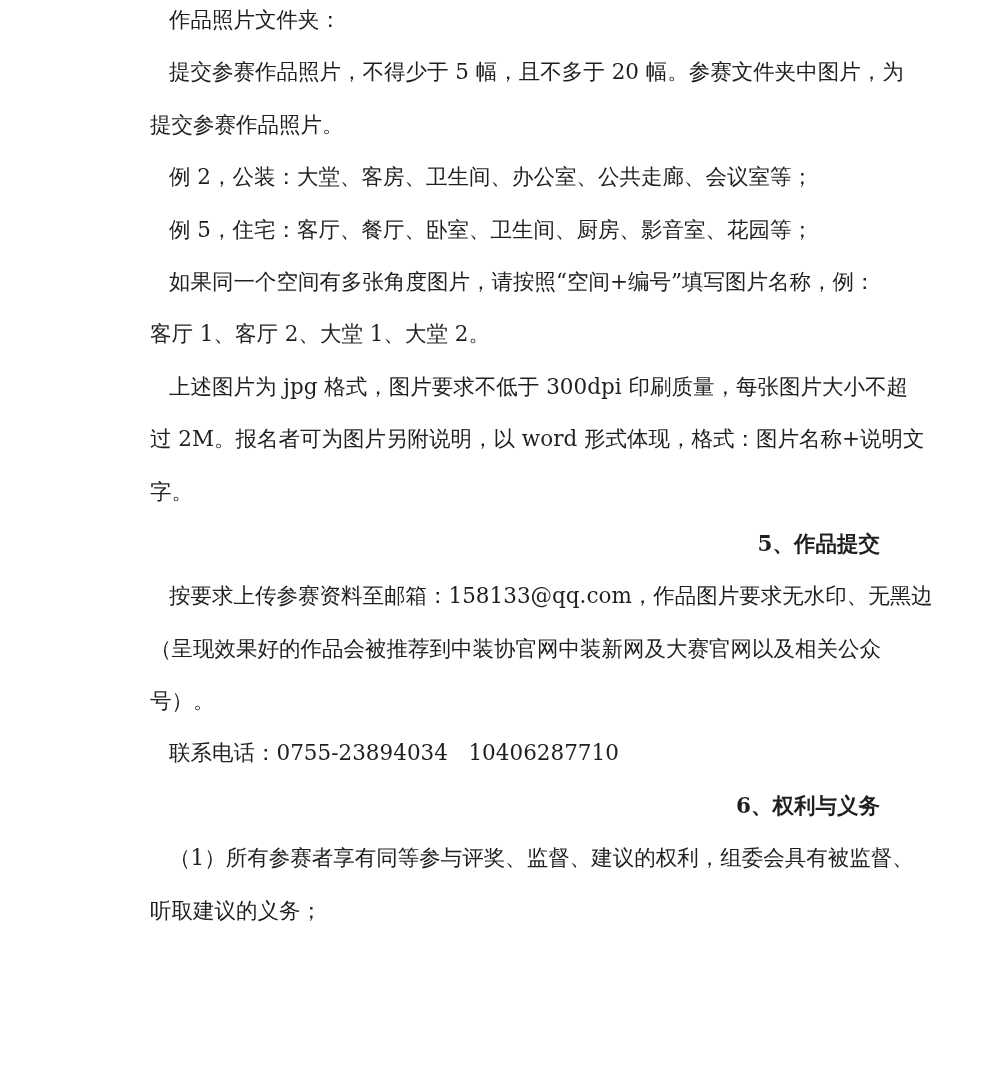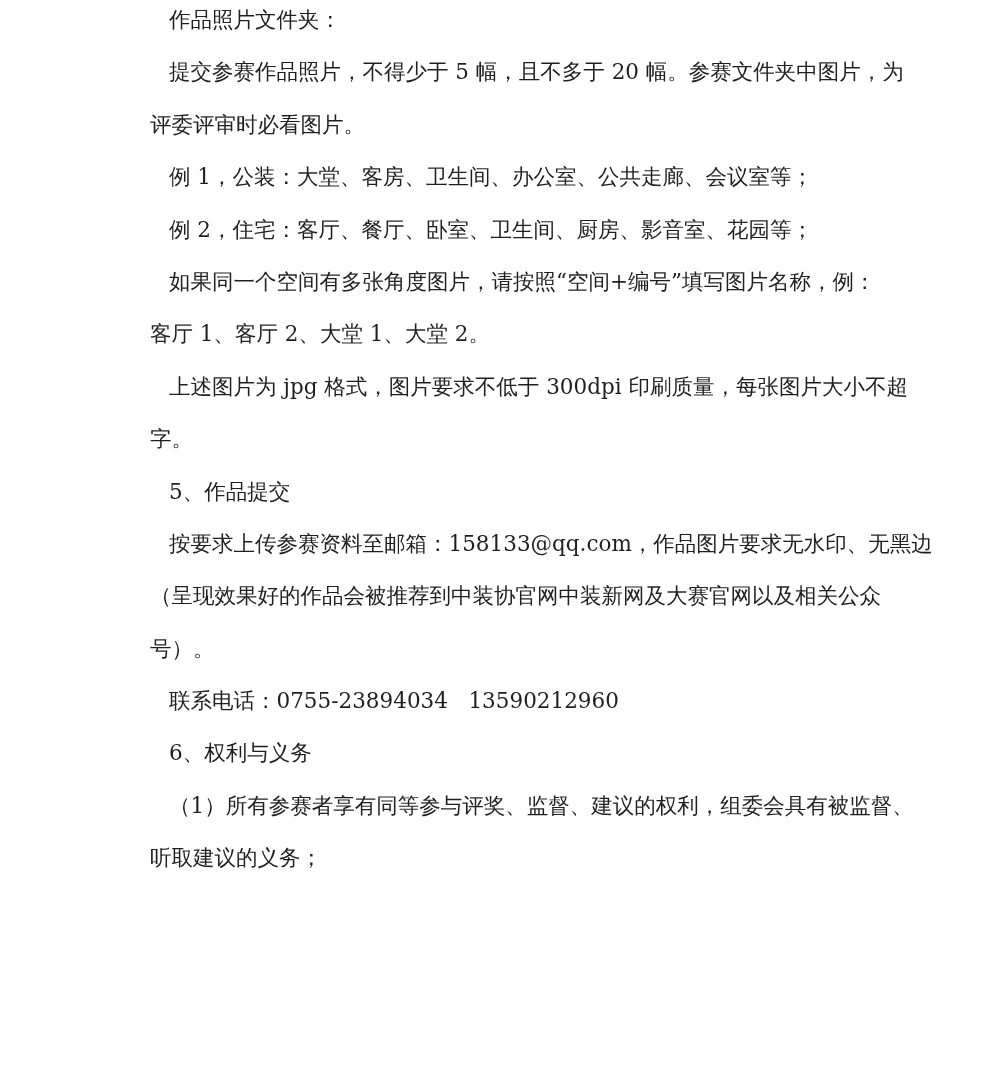"评委评审时必看图片。" div.line { text: 评委评审时必看图 -> 提交参赛作品照 }
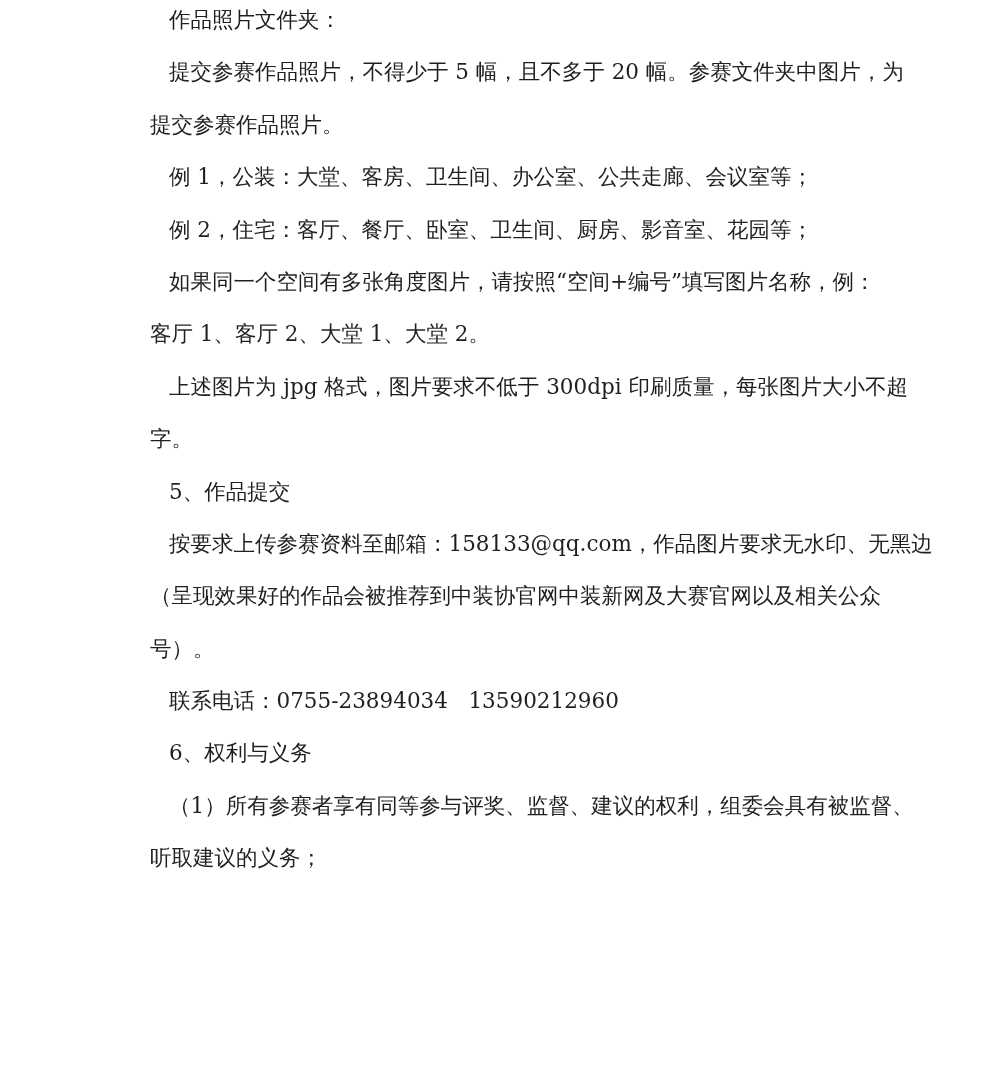"例 1，公装：大堂、客房、卫生间、办公室、公共走廊、会议室等；" div.line { text: 1 -> 2 }
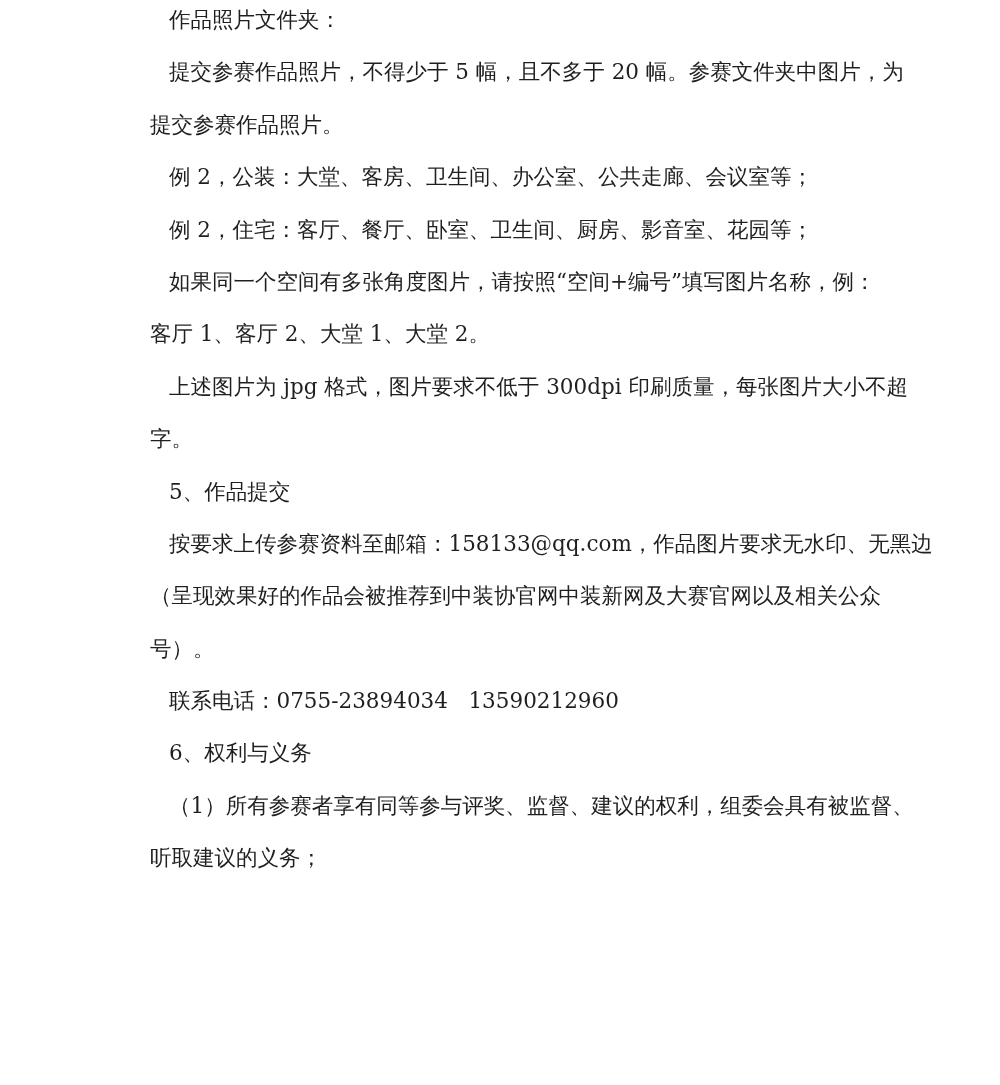"例 2，住宅：客厅、餐厅、卧室、卫生间、厨房、影音室、花园等；" div.line { text: 2 -> 5 }
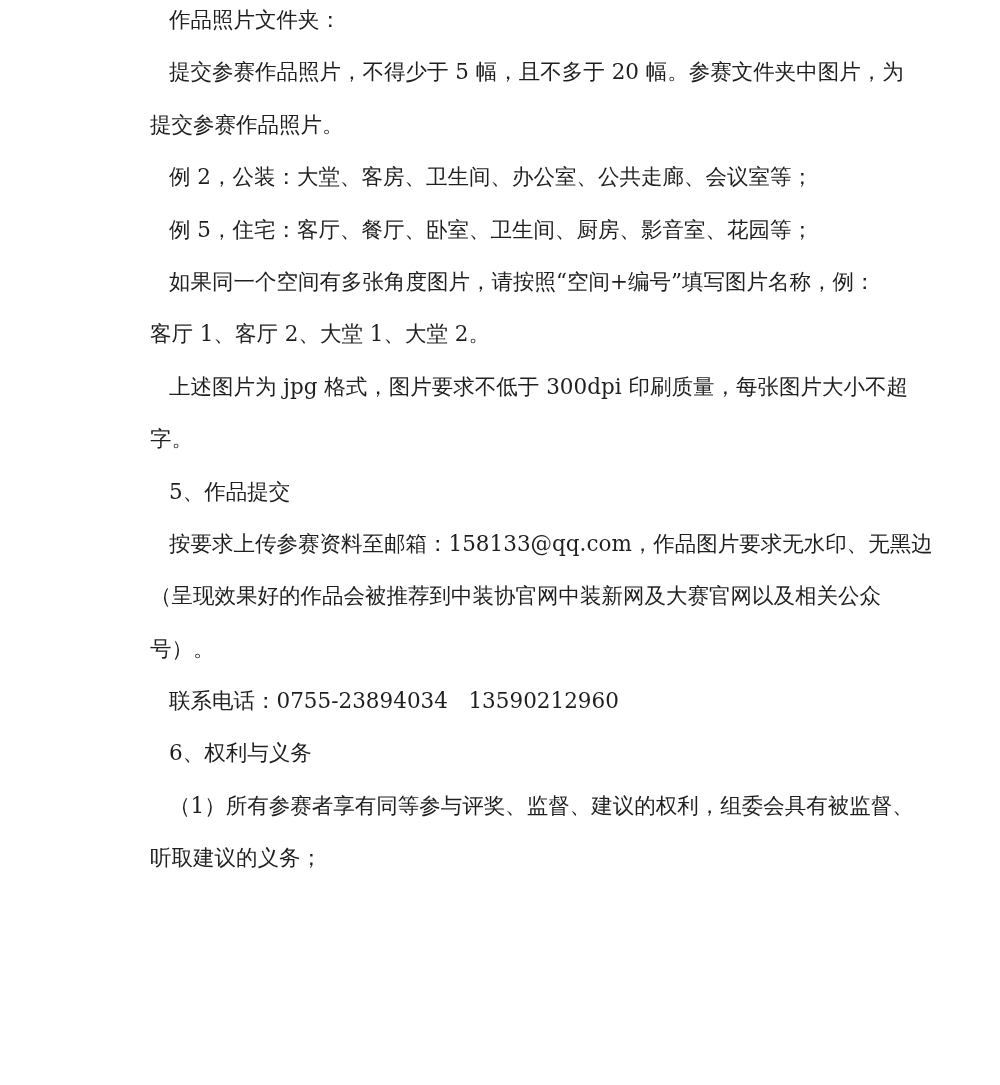"过 2M。报名者可为图片另附说明，以 word 形式体现，格式：图片名称+说明文" div.line { html: none -> <div>过 2M。报名者可为图片另附说明，以 word 形式体现，格式：图片名称+说明文</div> }
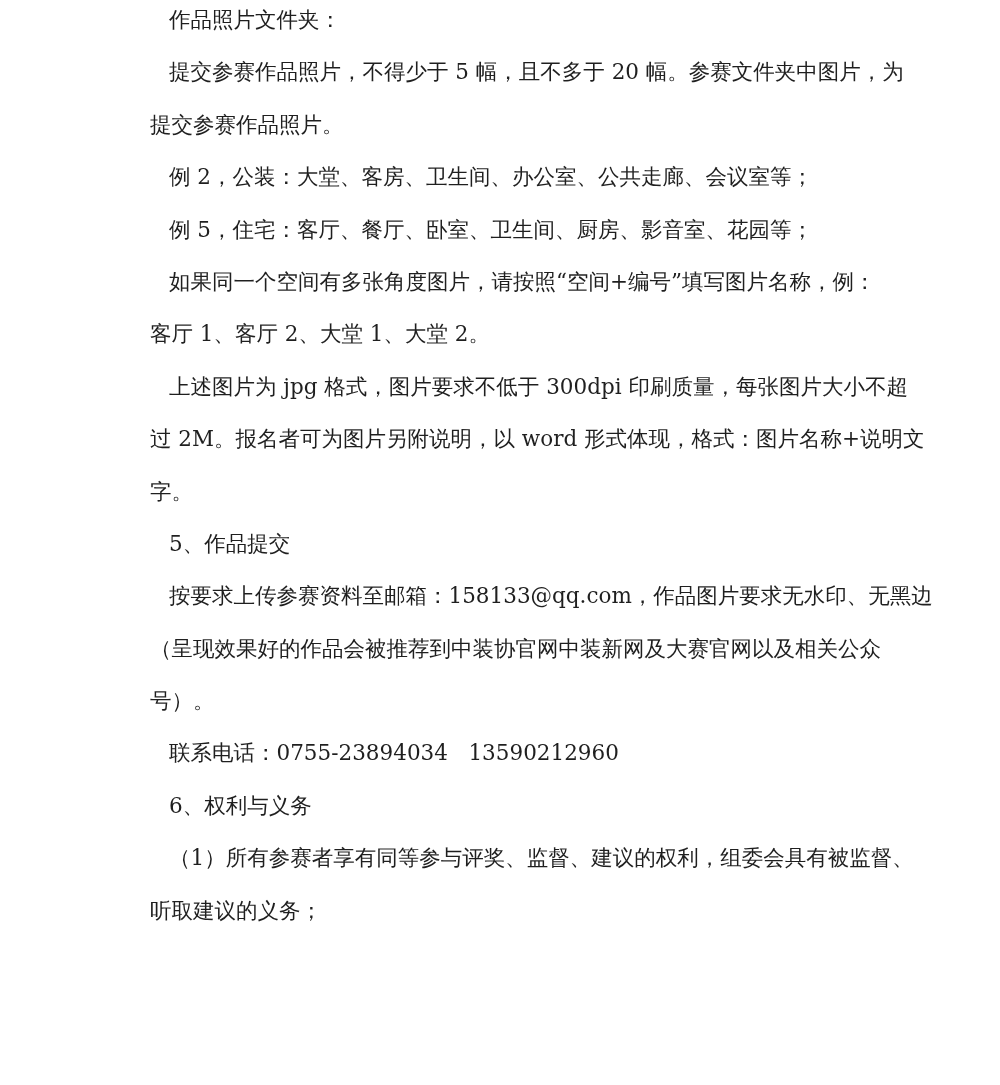"5、作品提交" .bold { font-weight: normal -> bold; text-align: none -> right }
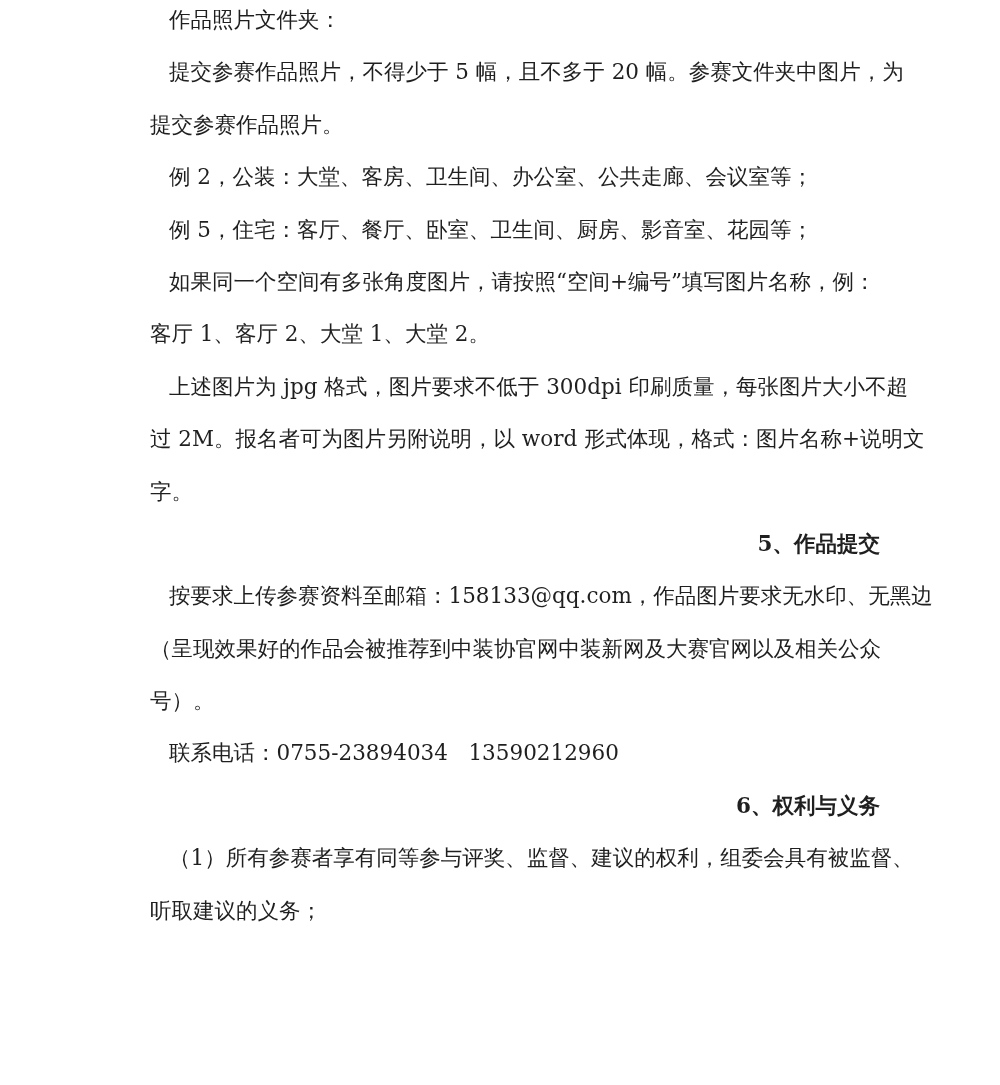"联系电话：0755-23894034 13590212960" div.line { text: 13590212960 -> 10406287710 }
